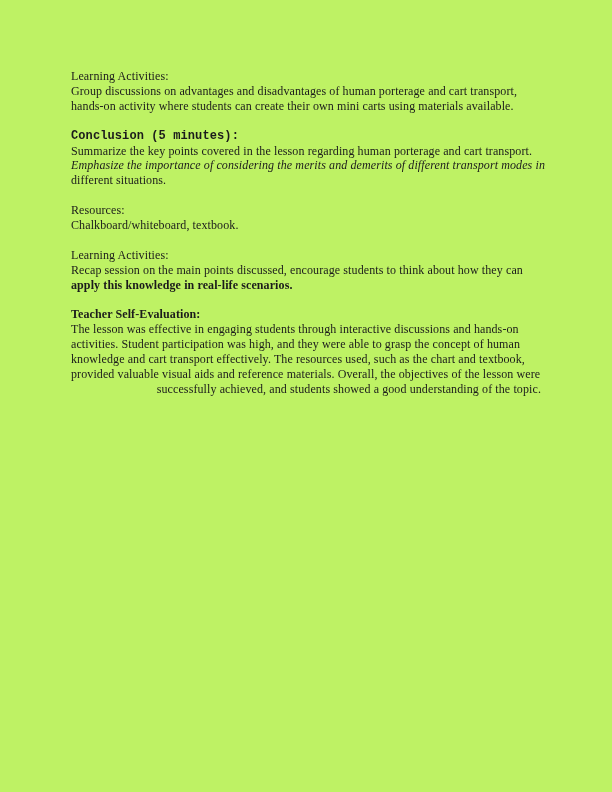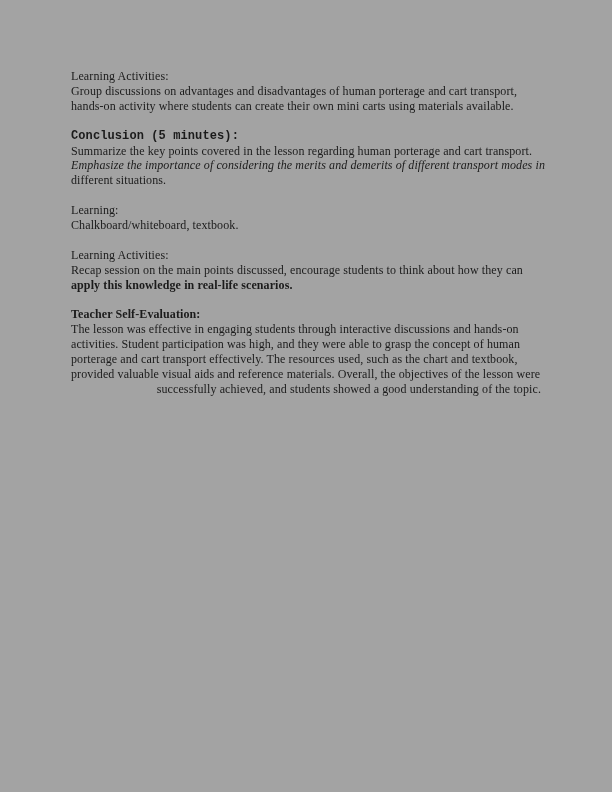"Learning Activities:" div.page { background: #a3a3a3 -> #bef264 }
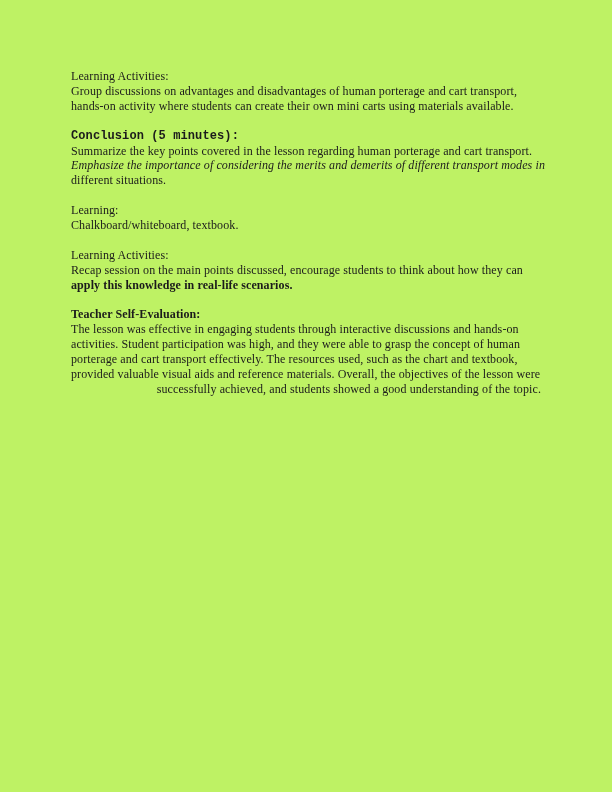"Learning:" div.line { text: Learning -> Resources }
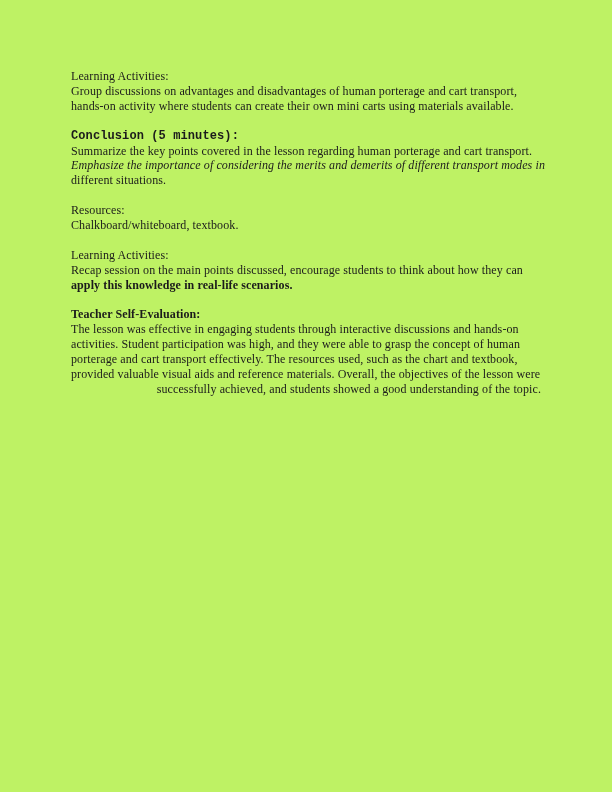"porterage and cart transport" div.line { text: porterage -> knowledge }
